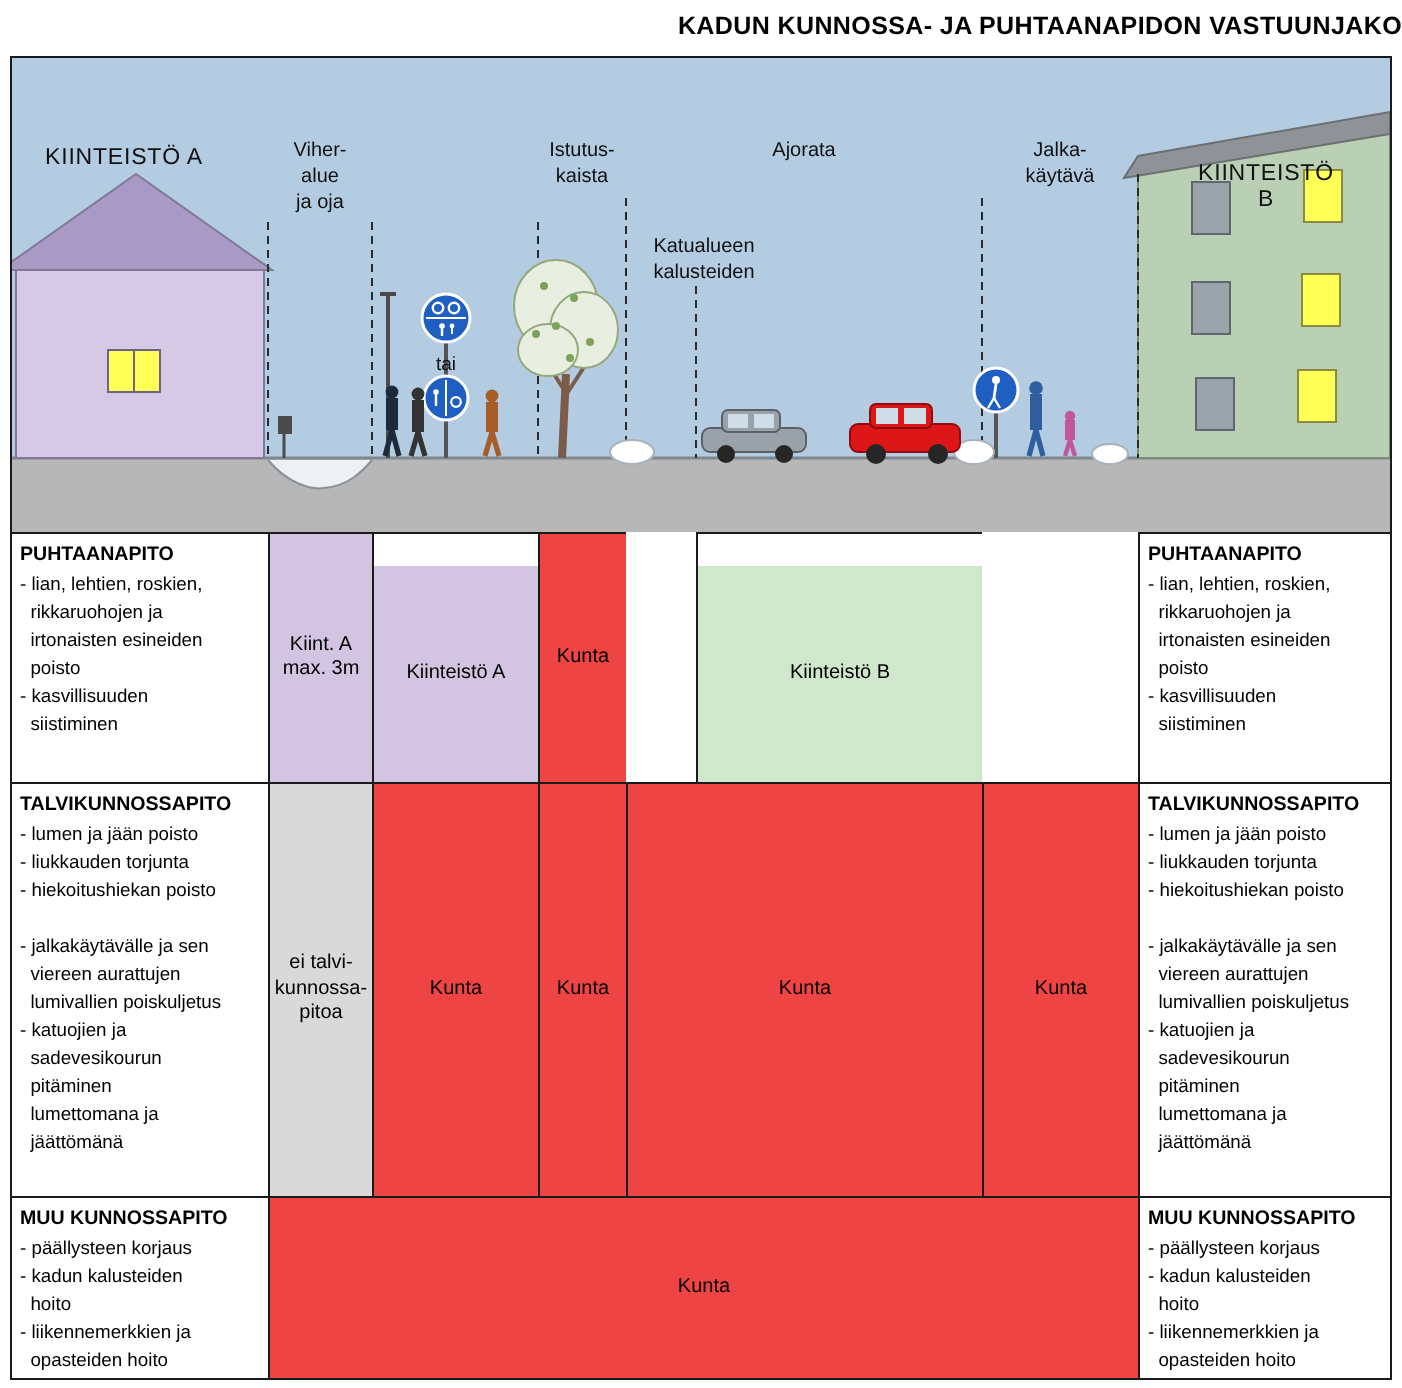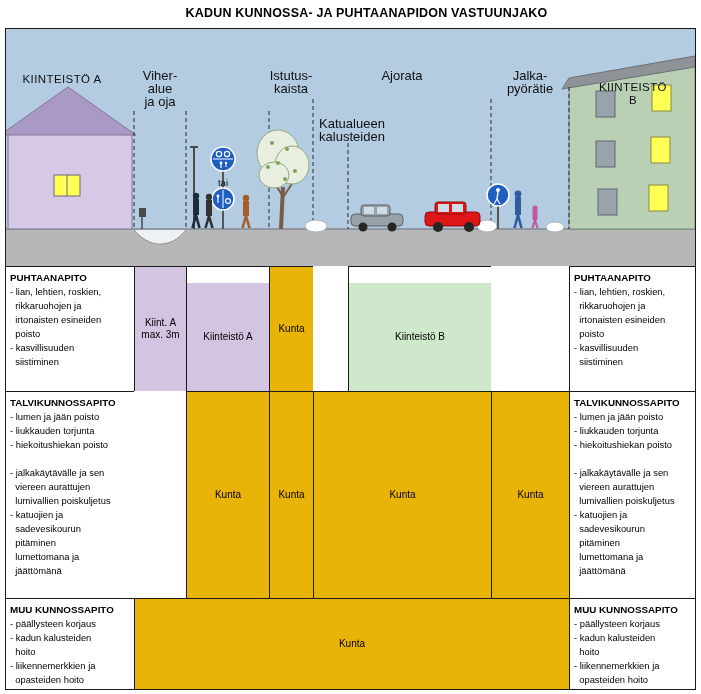"KADUN KUNNOSSA- JA PUHTAANAPIDON" #title { text-align: center -> right }
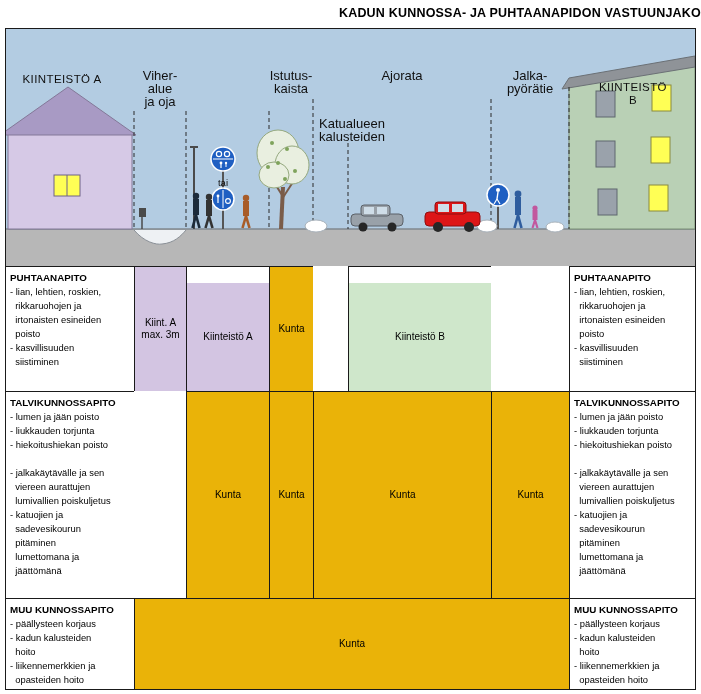"Viher-" .lbl { font-size: 13px -> 10px }
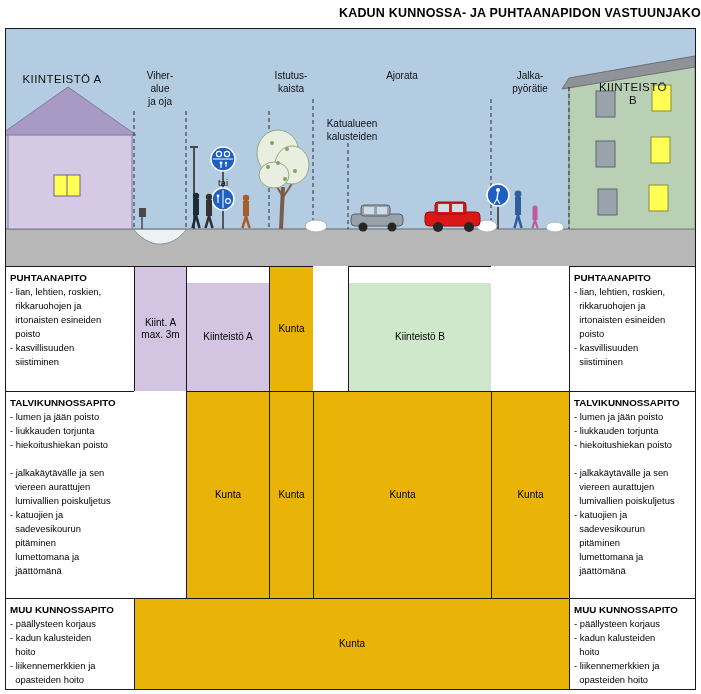"Jalka-" div.lbl { text: pyörätie -> käytävä }
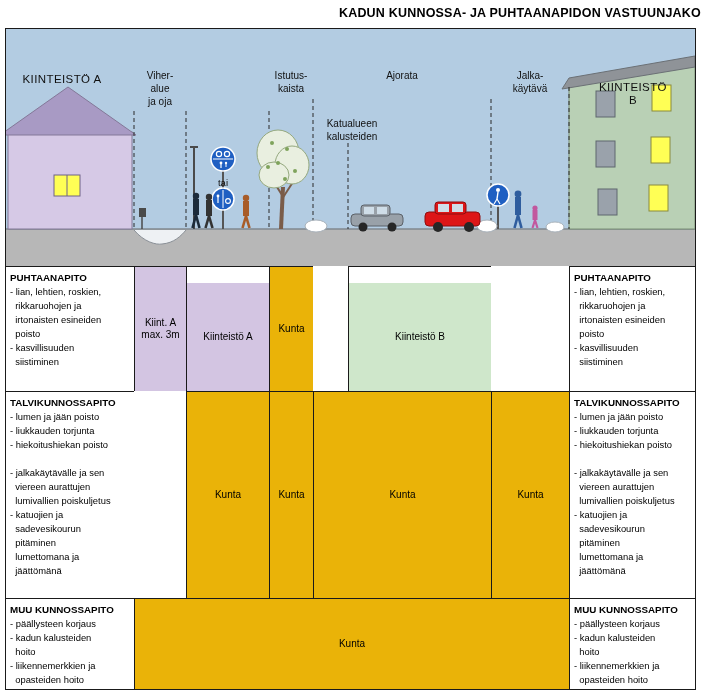"Kunta" .bg-yel { background: #eab308 -> #ef4444 }
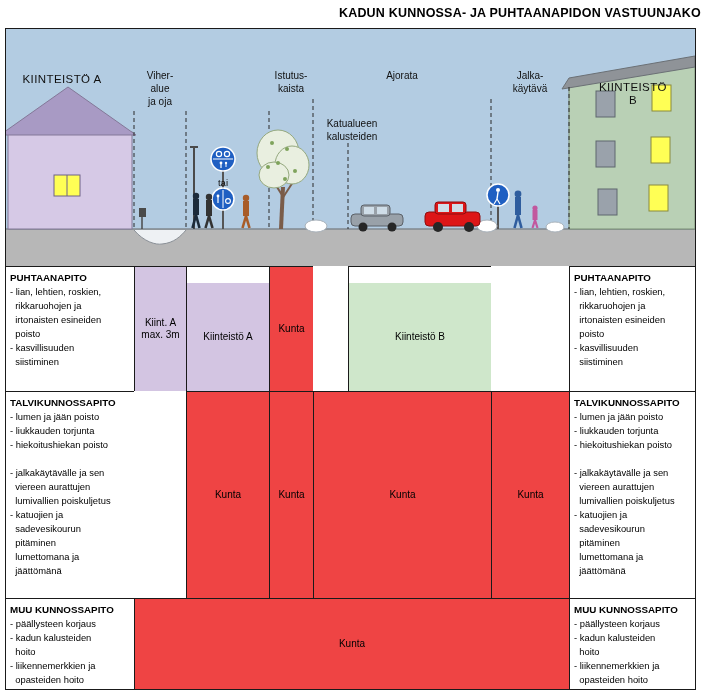"ei talvi-" div.cell { html: none -> <div>ei talvi- kunnossa- pitoa</div> }
